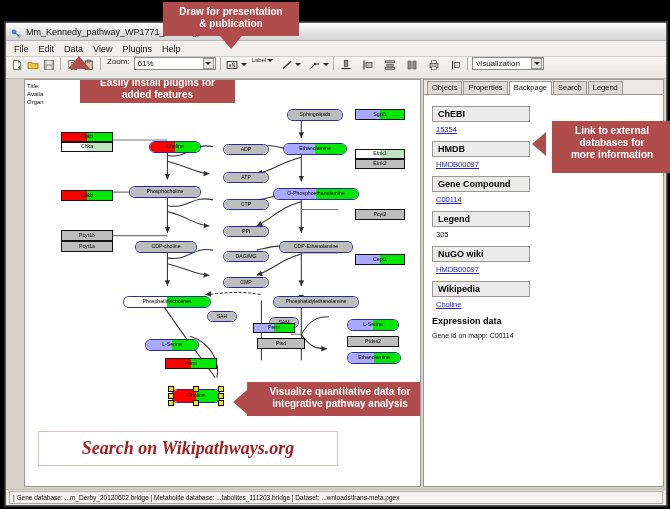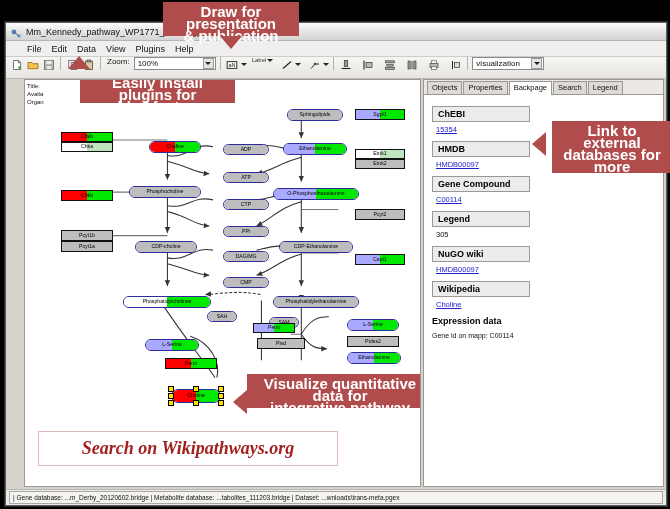"Draw for presentation" .callout { font-size: 15px -> 10px }
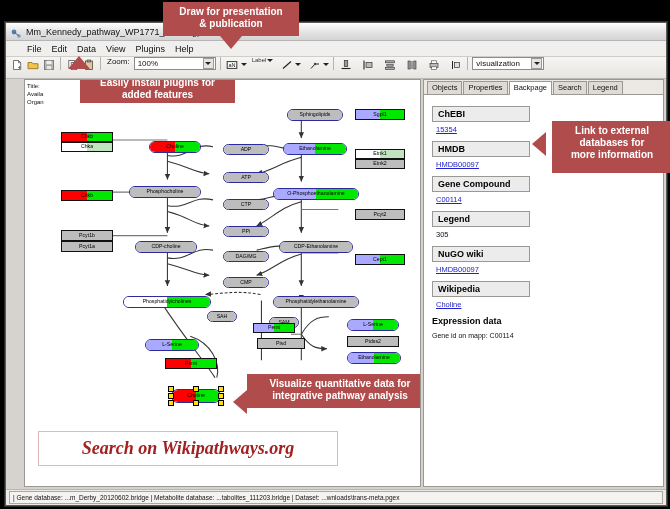"File" .menubar { padding: 0 16px -> 0 3px }
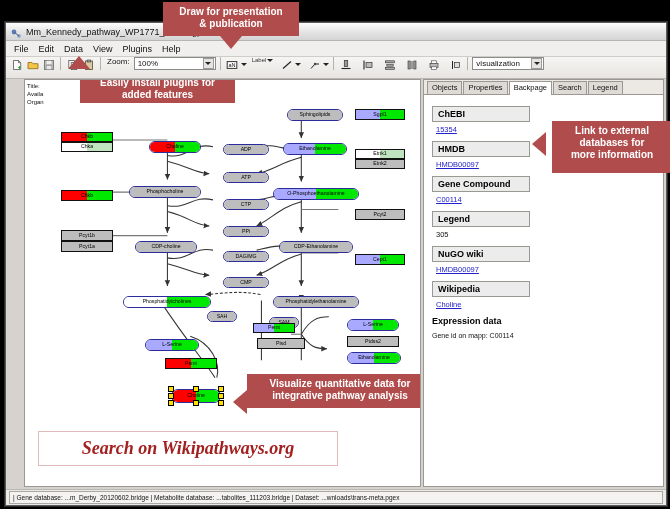"100%" span.cv { text: 100% -> 61% }
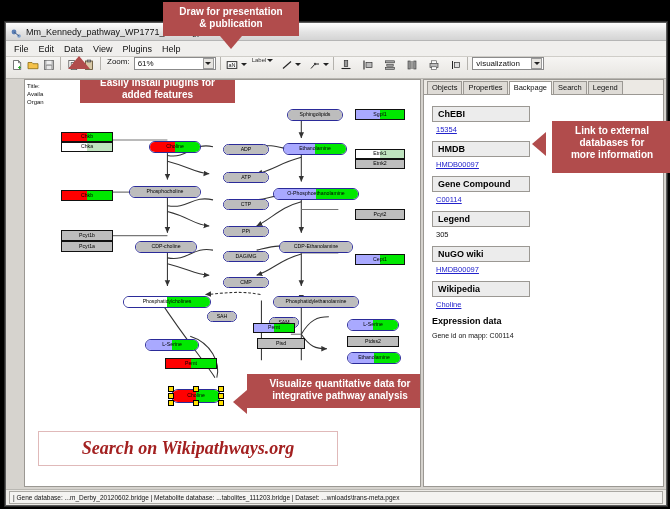"Visualize quantitative data for" div.callout { top: 294px -> 302px }
